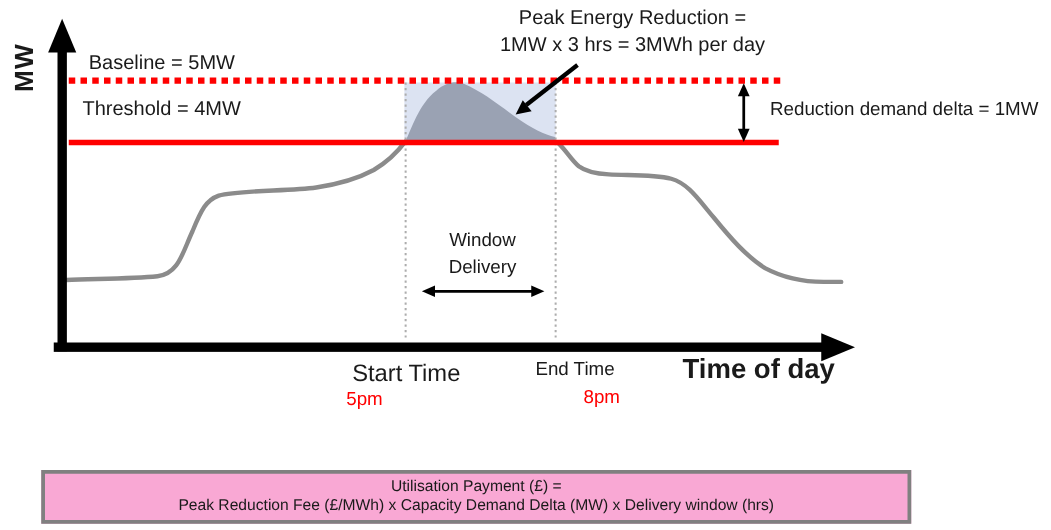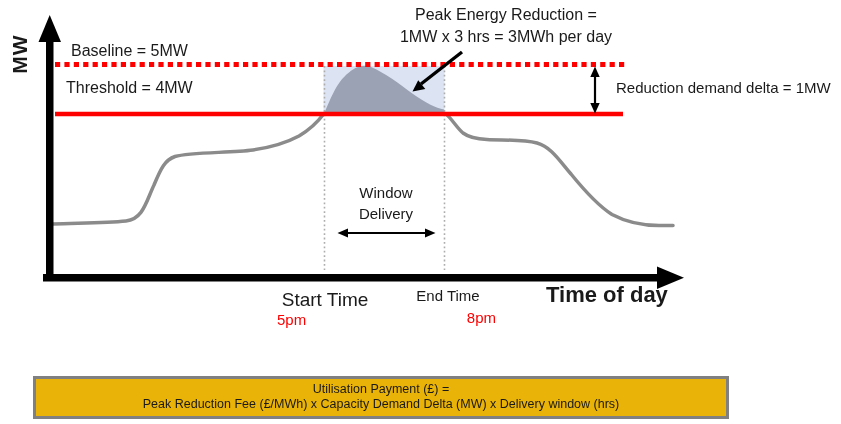"End Time" .end-label { left: 400px -> 412px }
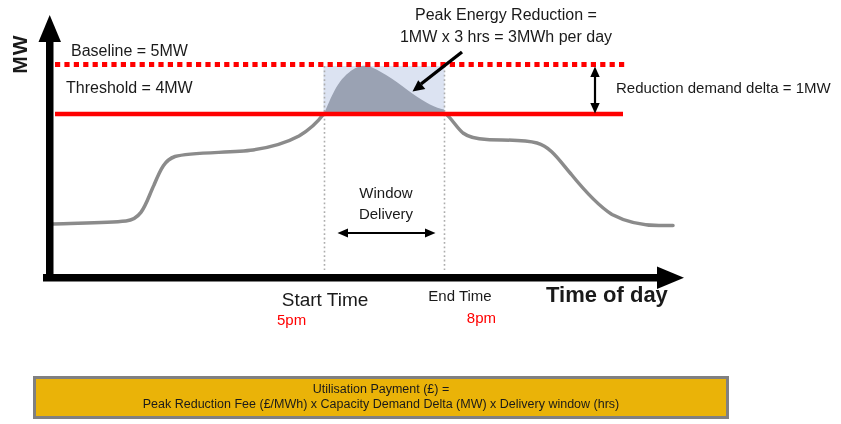"Utilisation Payment (£) =" .formula-box { background: #eab308 -> #f9a8d4 }
